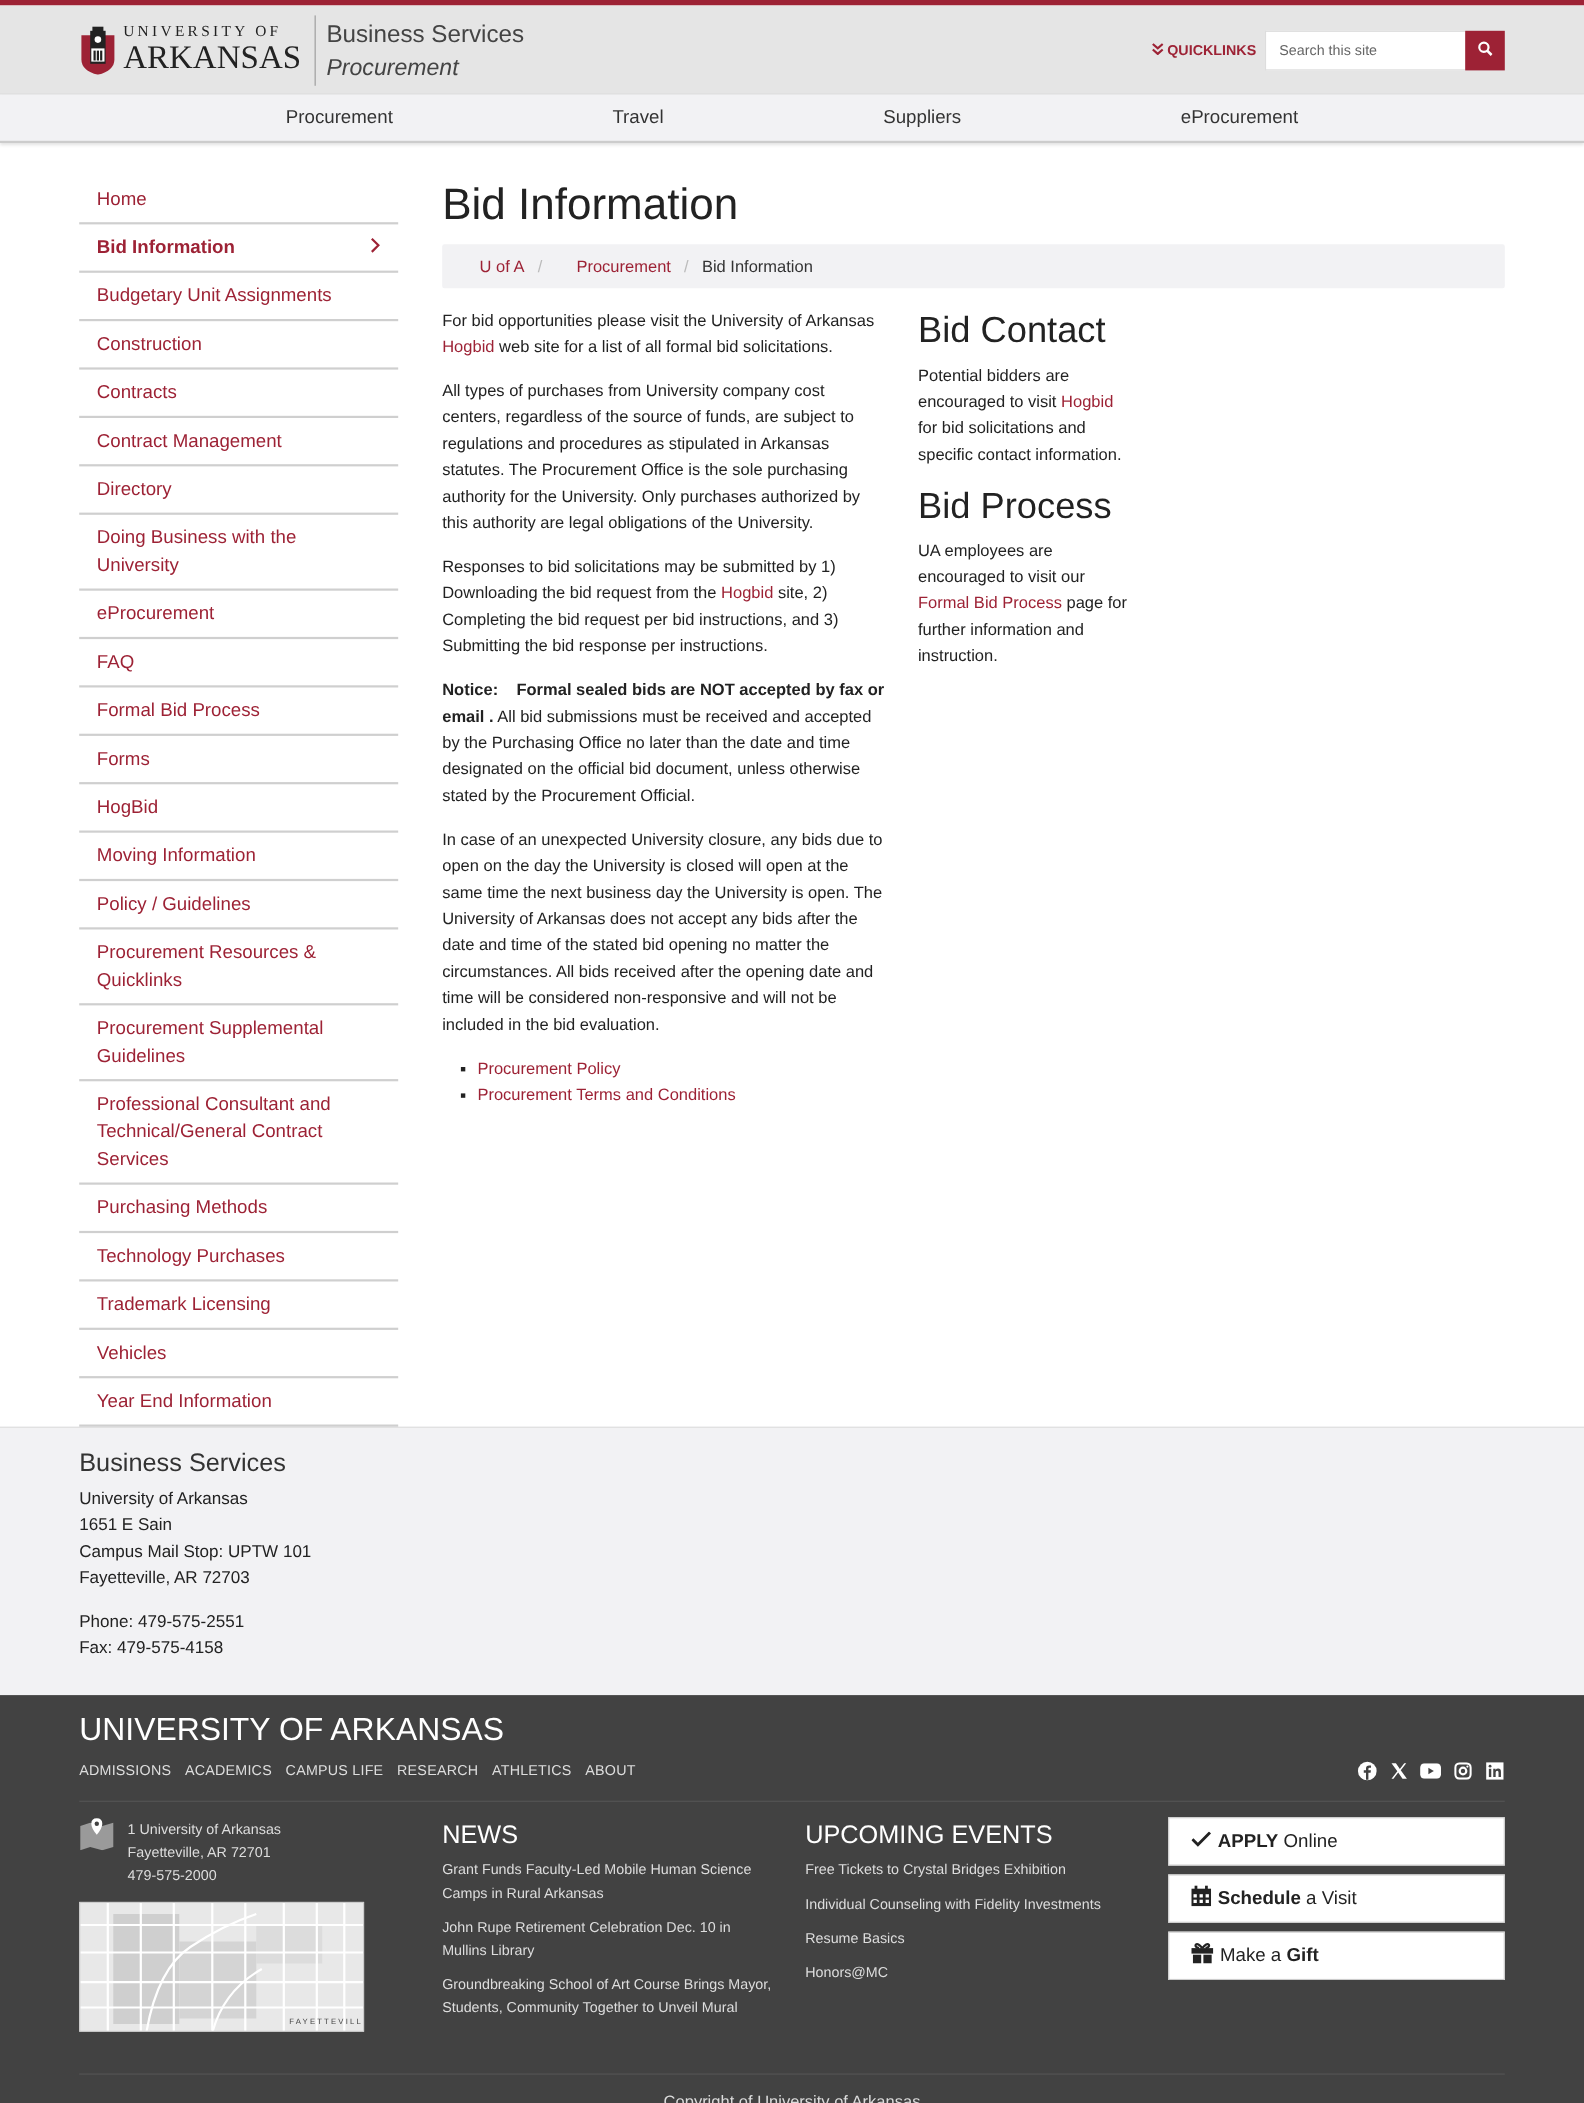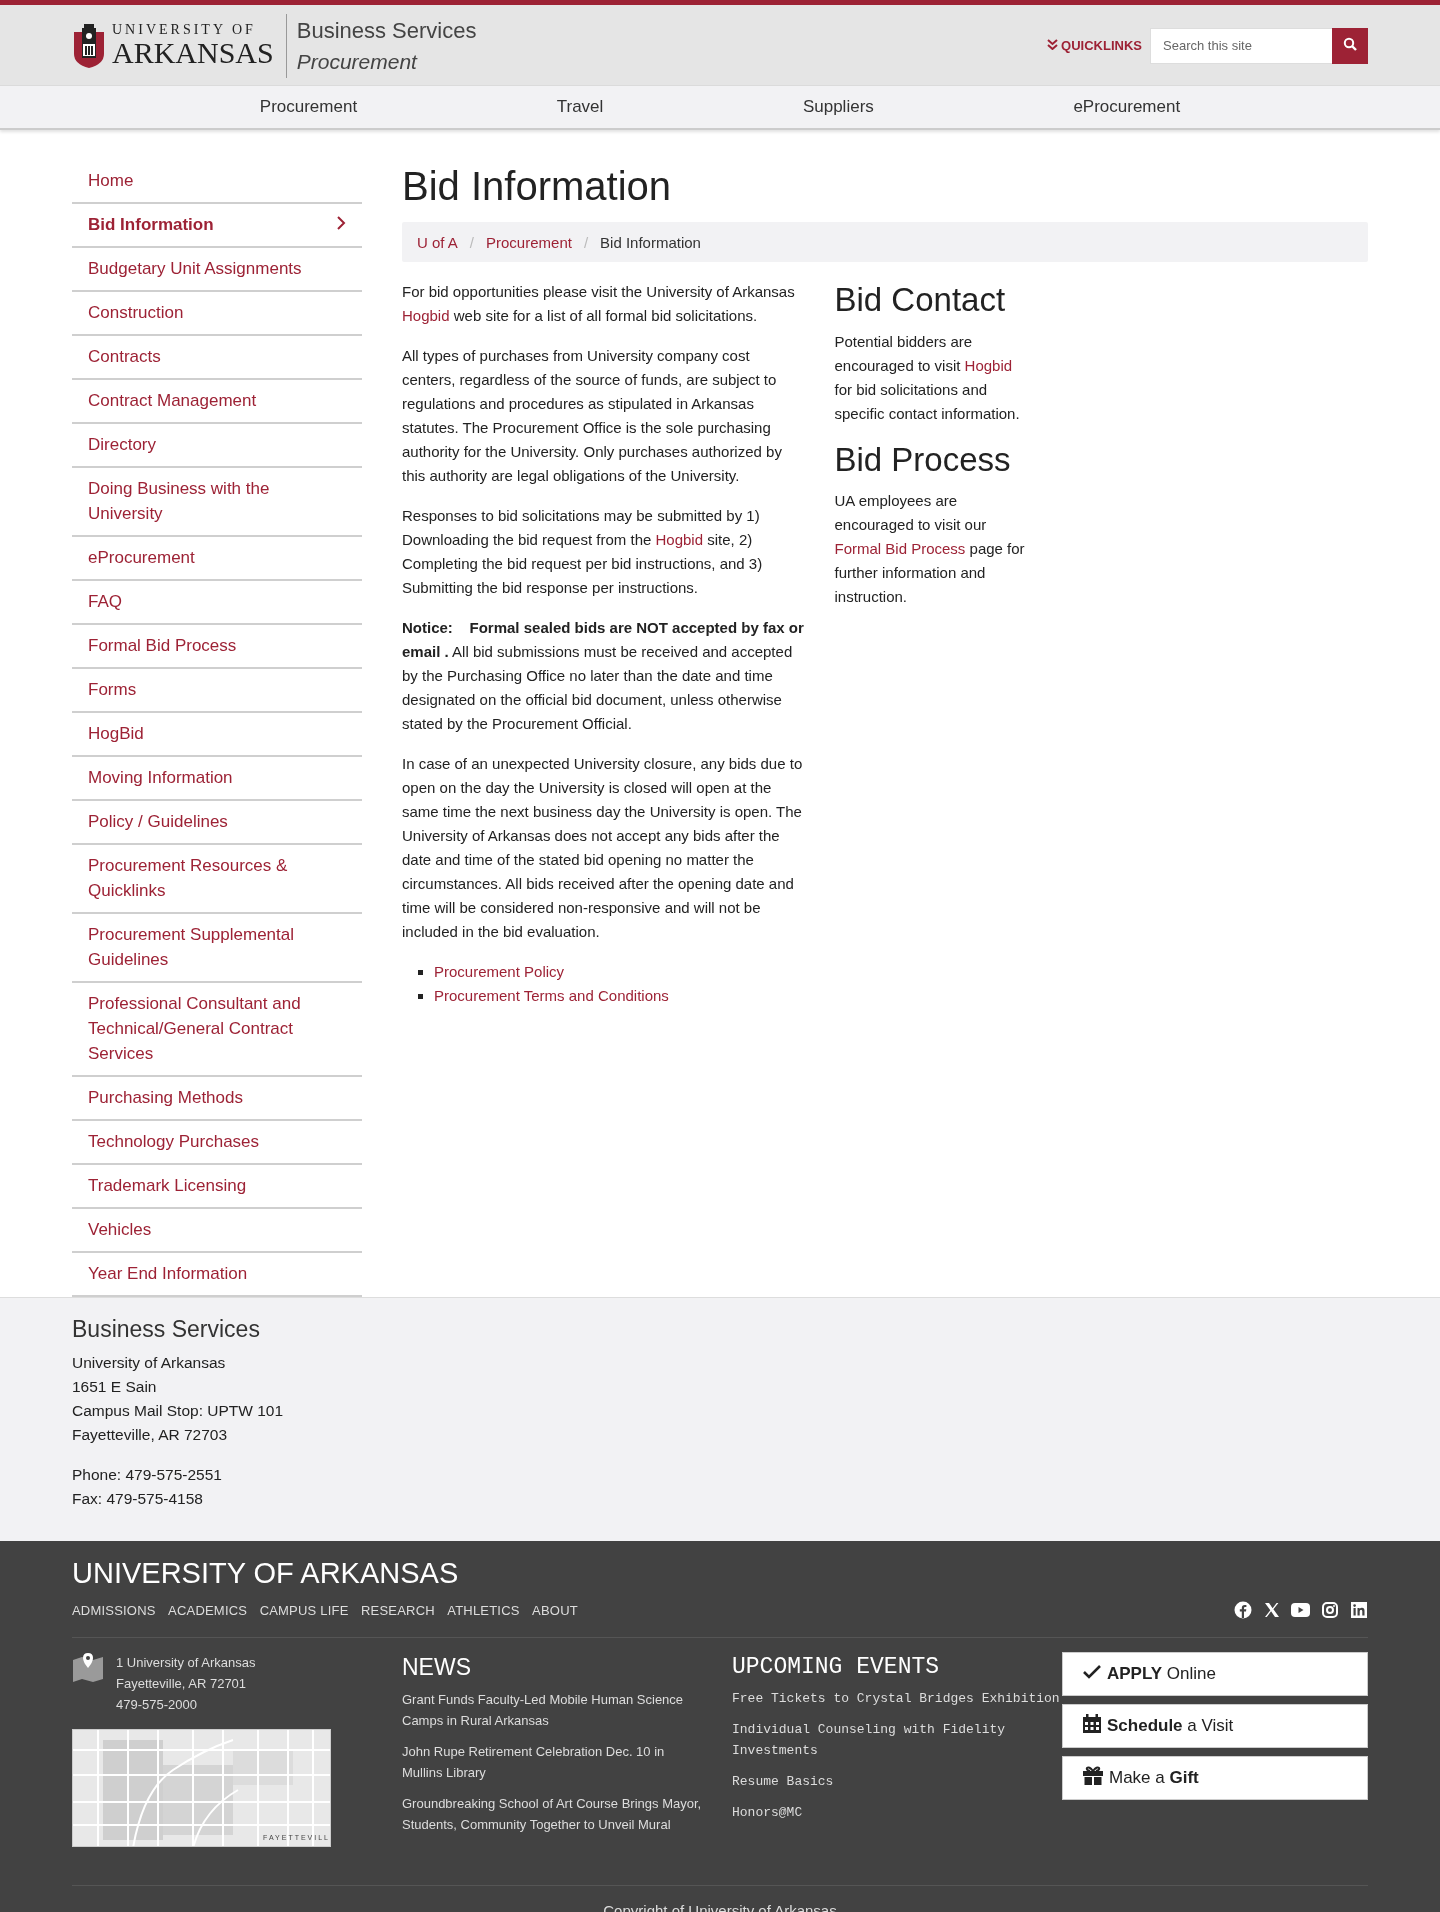"U of A" .breadcrumb a { margin-left: none -> 19px }
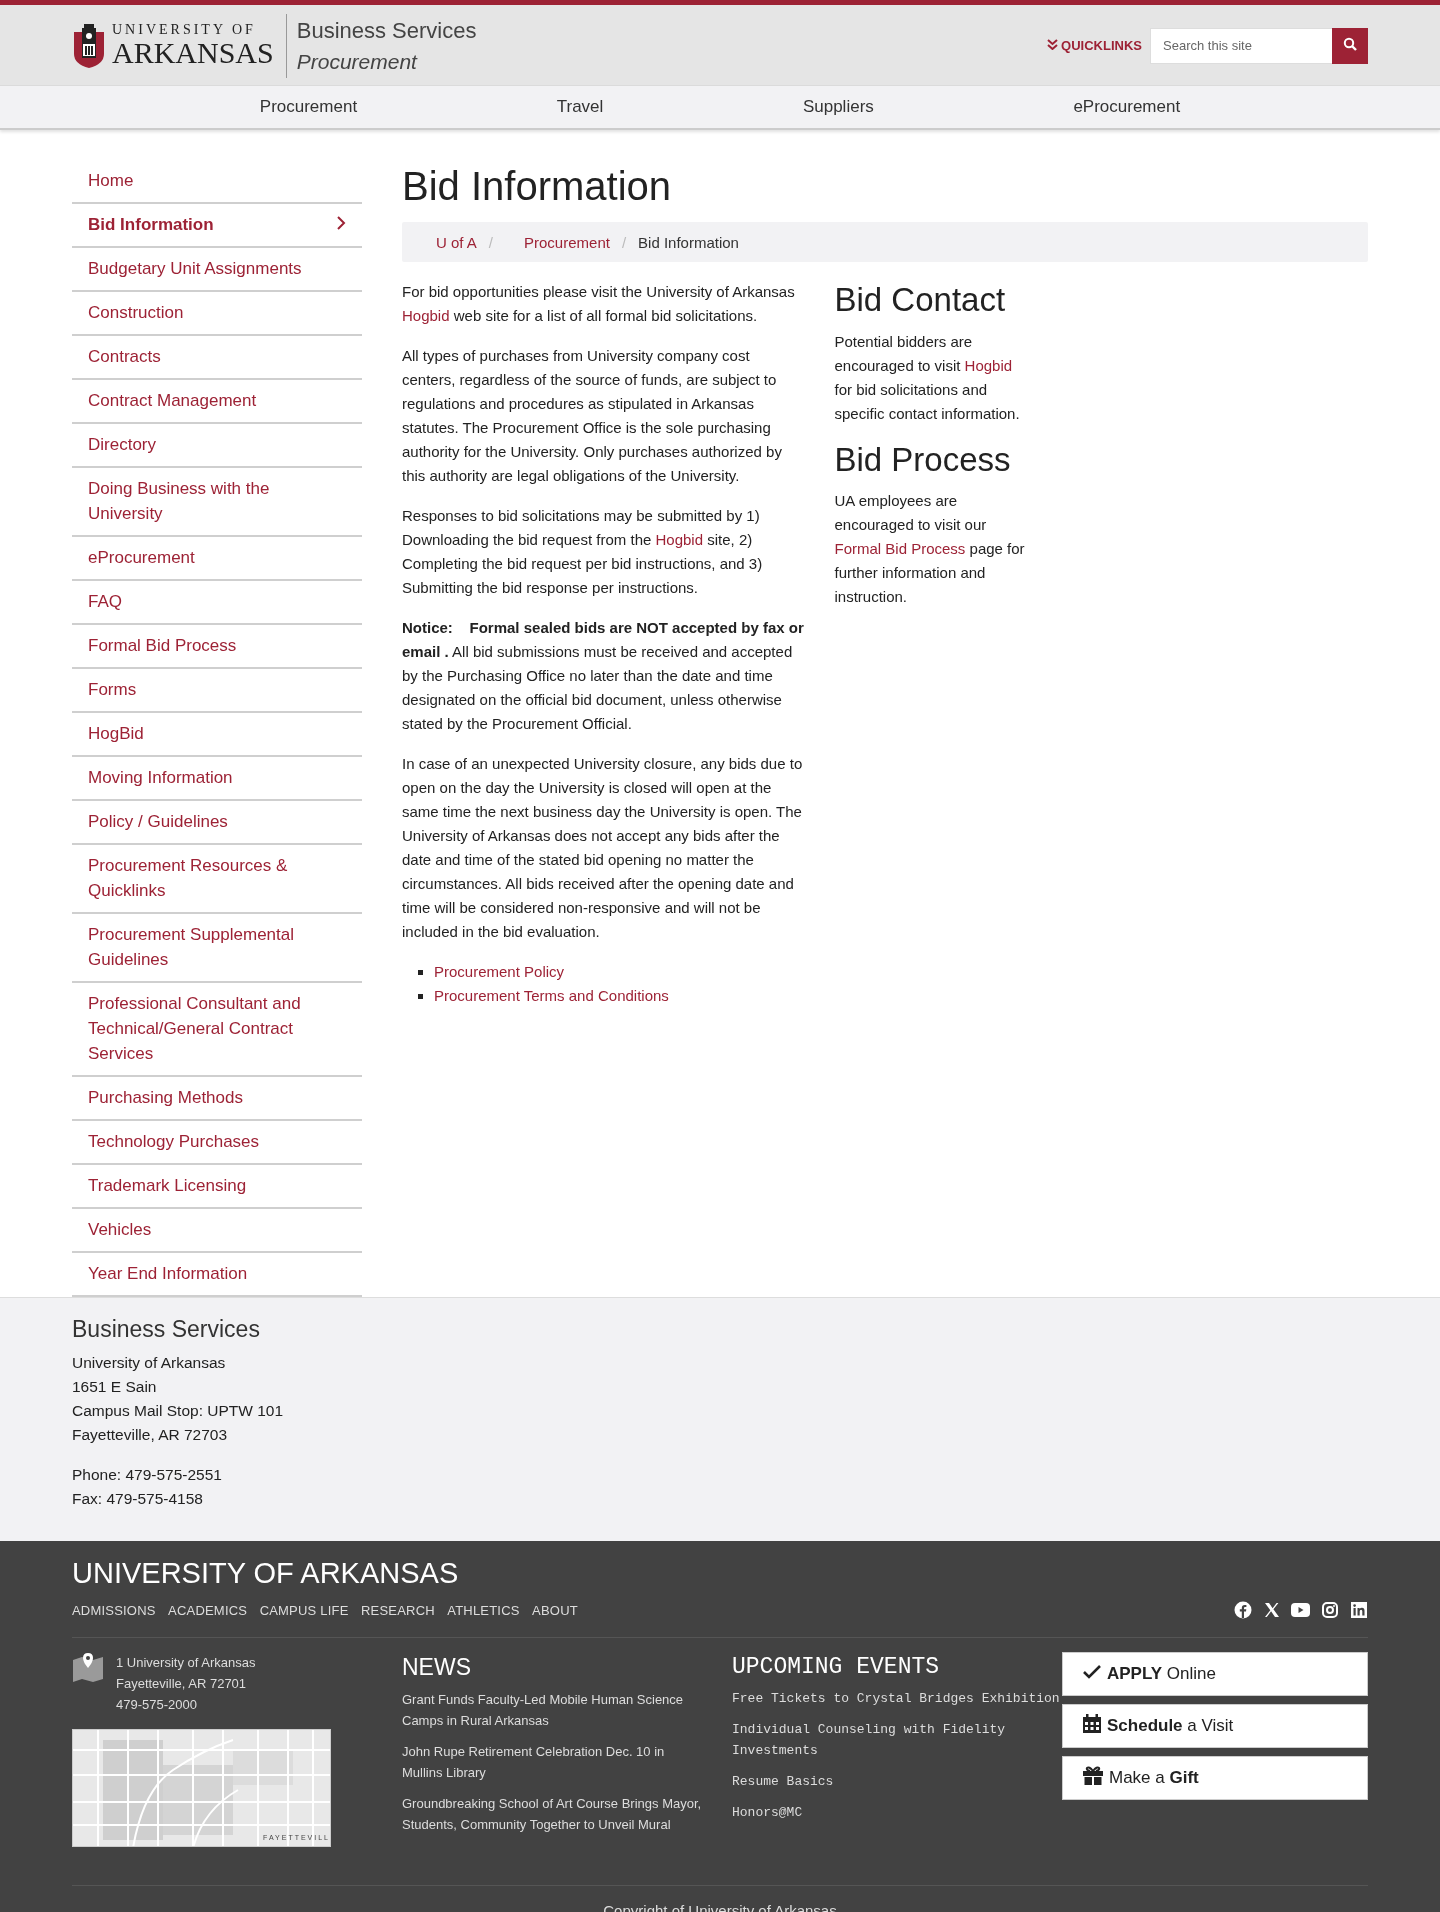"UPCOMING EVENTS" .ufoot .colC { font-family: Liberation Mono, monospace -> none }
